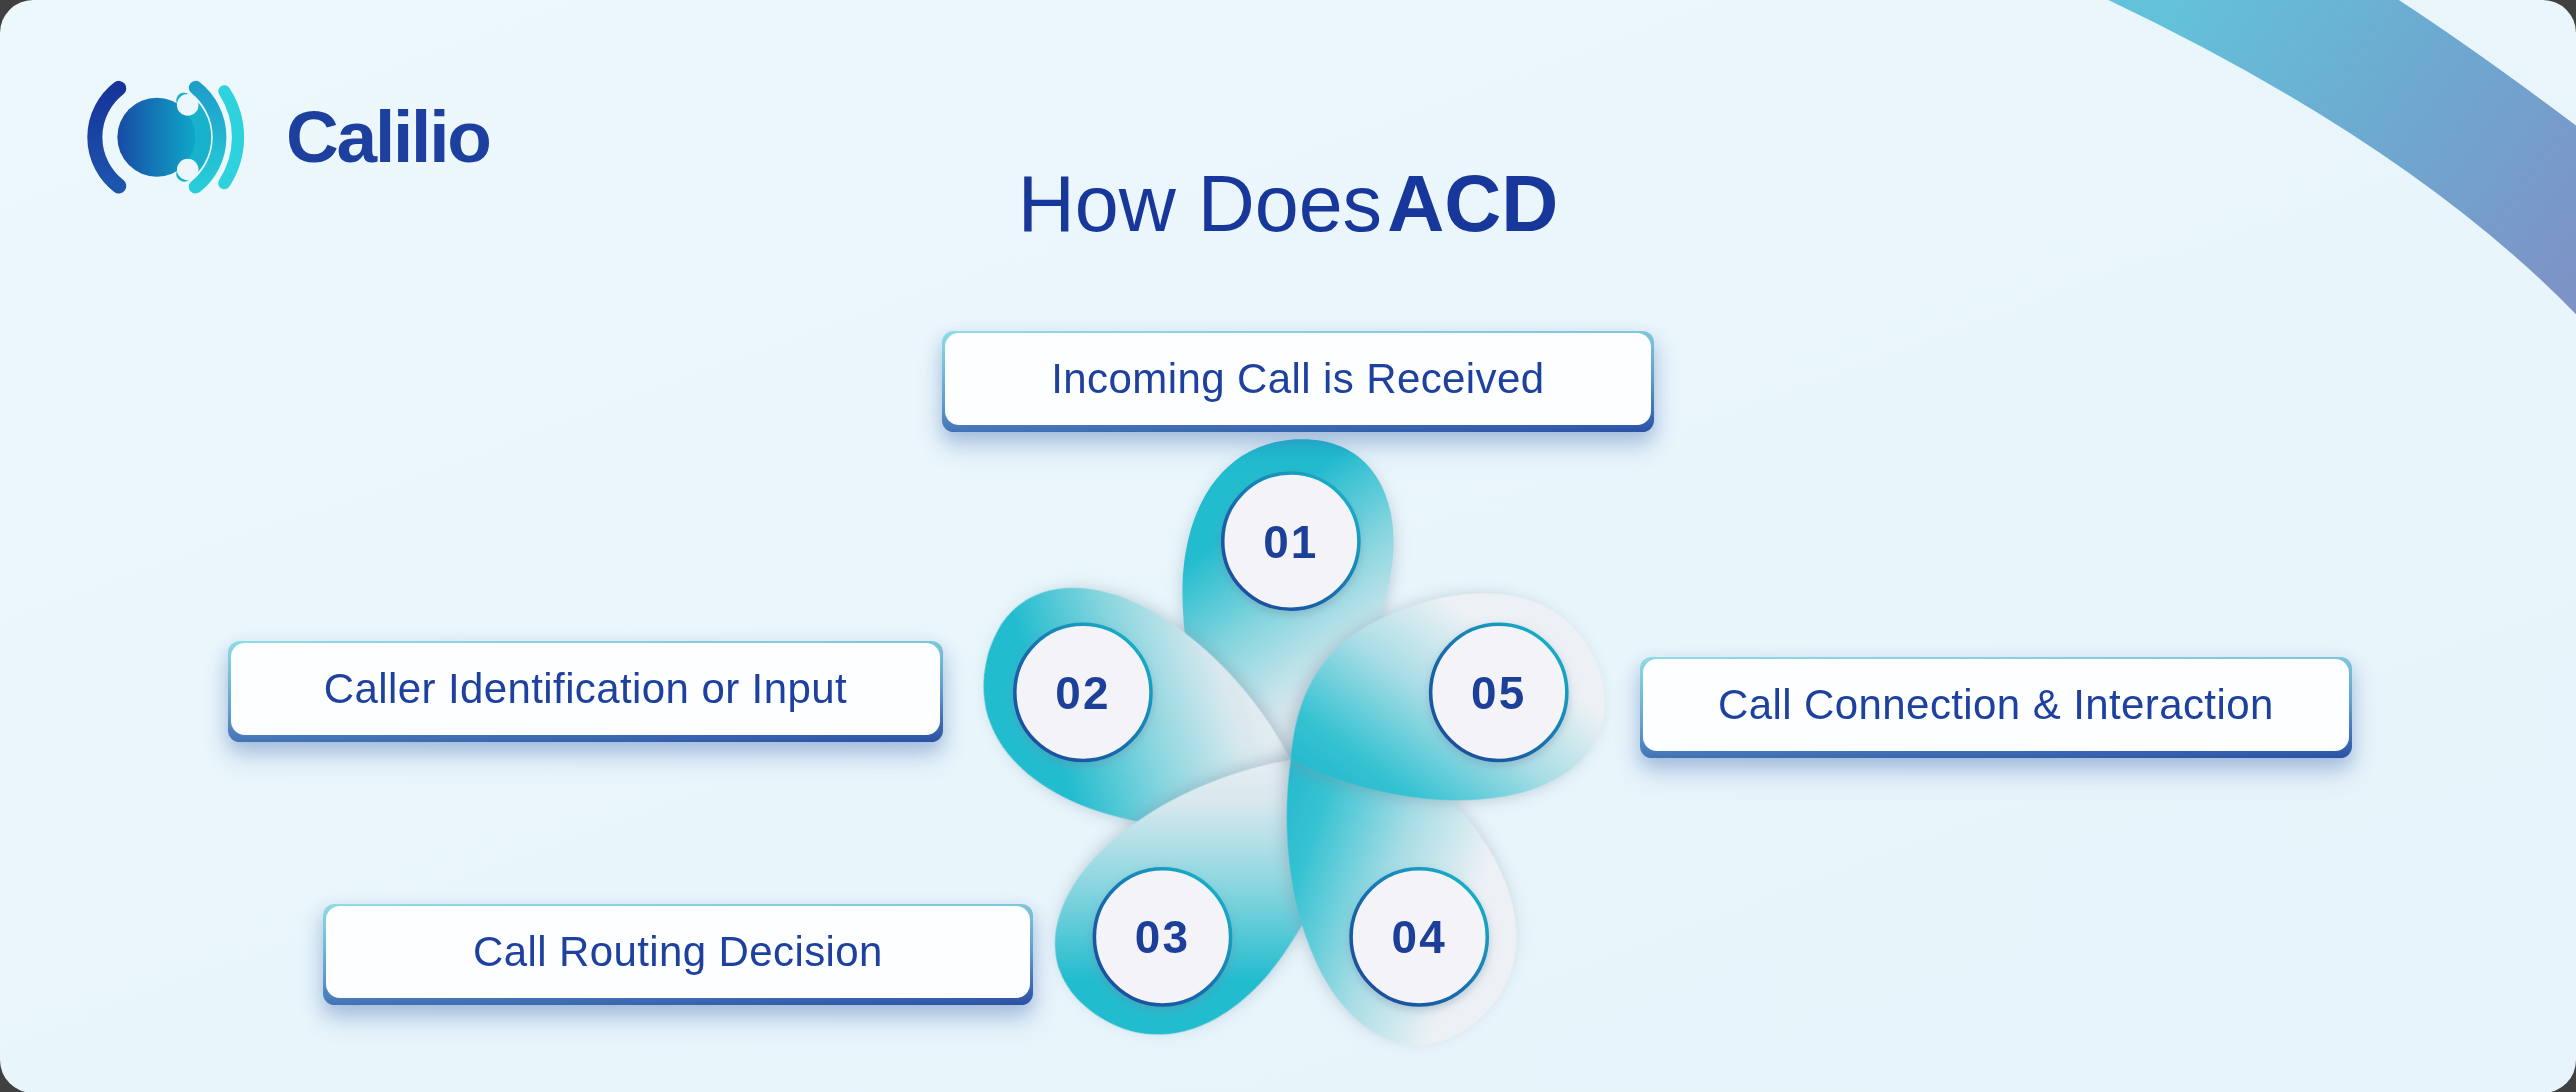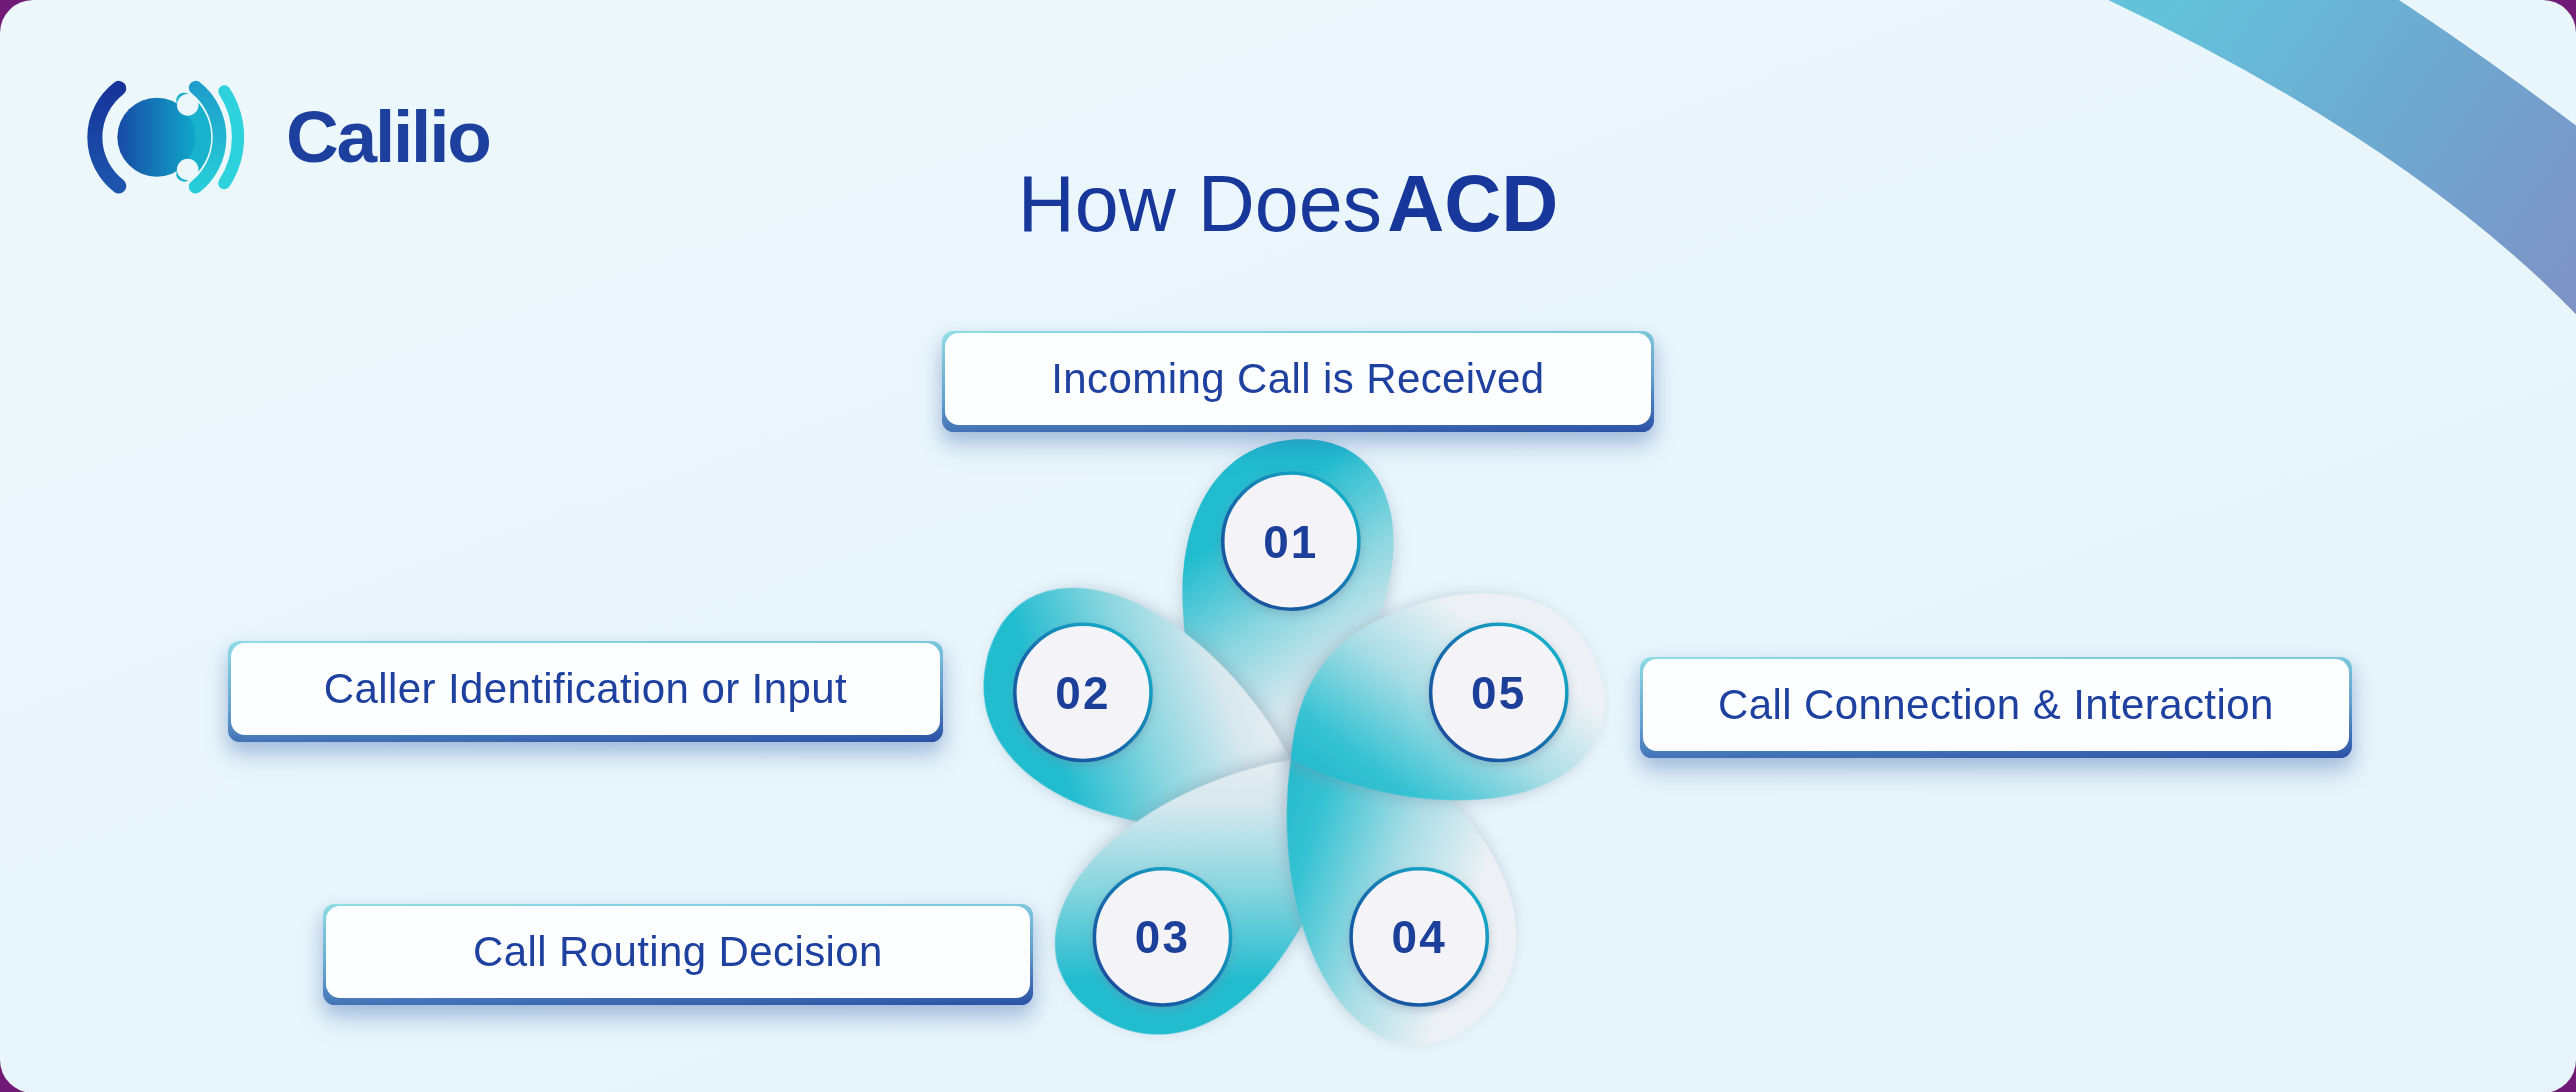"Calilio" .stage { background: #701a75 -> #404040 }
